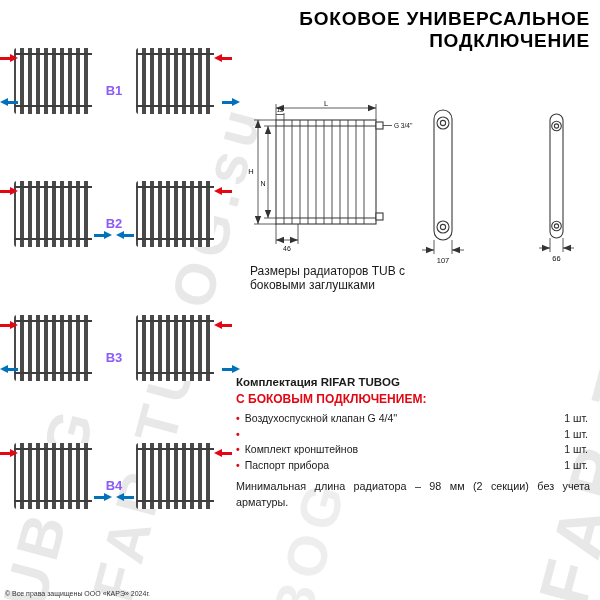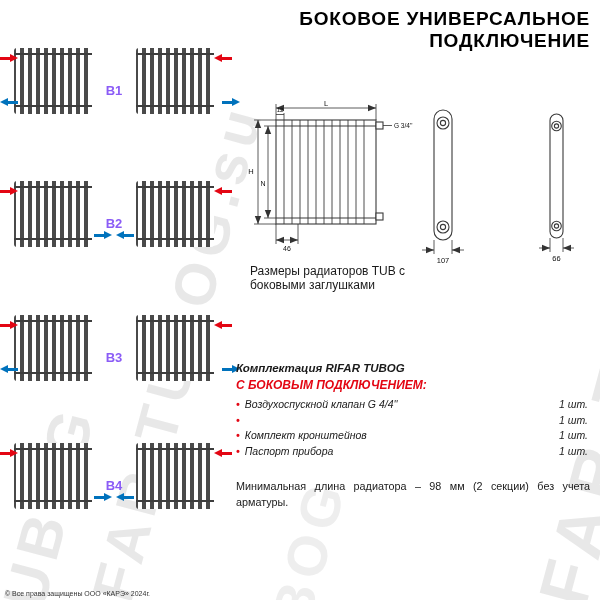"Комплектация RIFAR TUBOG" .kit { font-style: italic -> none; top: 362px -> 376px }
